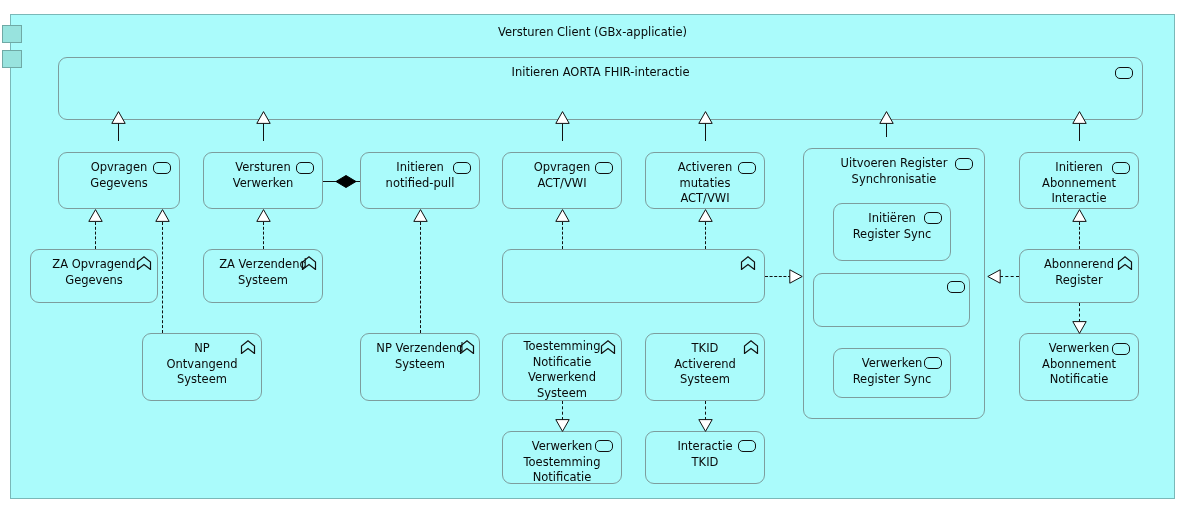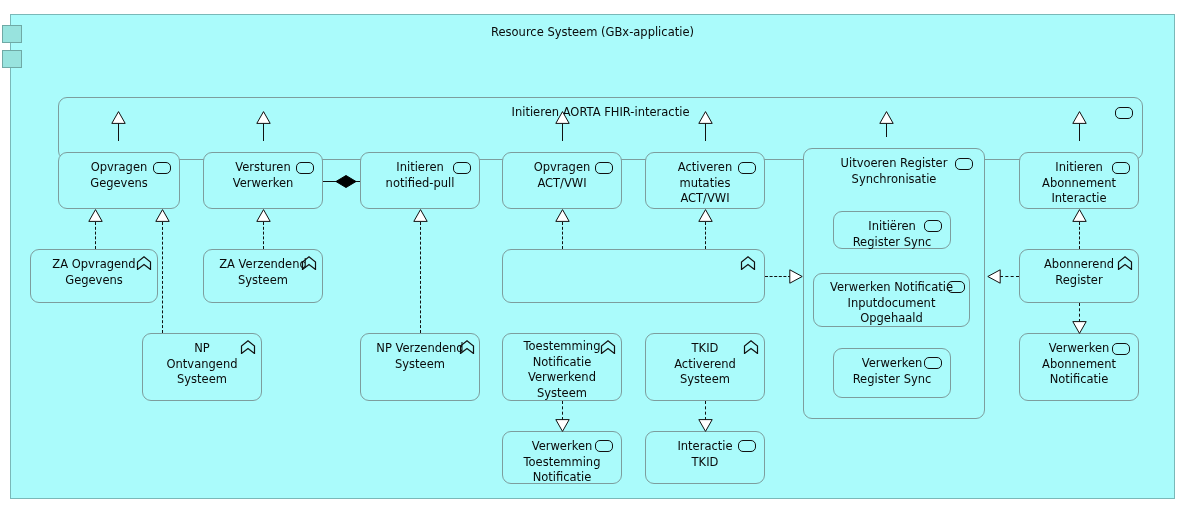"Resource Systeem (GBx-applicatie)" div.outer-title { text: Resource Systeem -> Versturen Client }
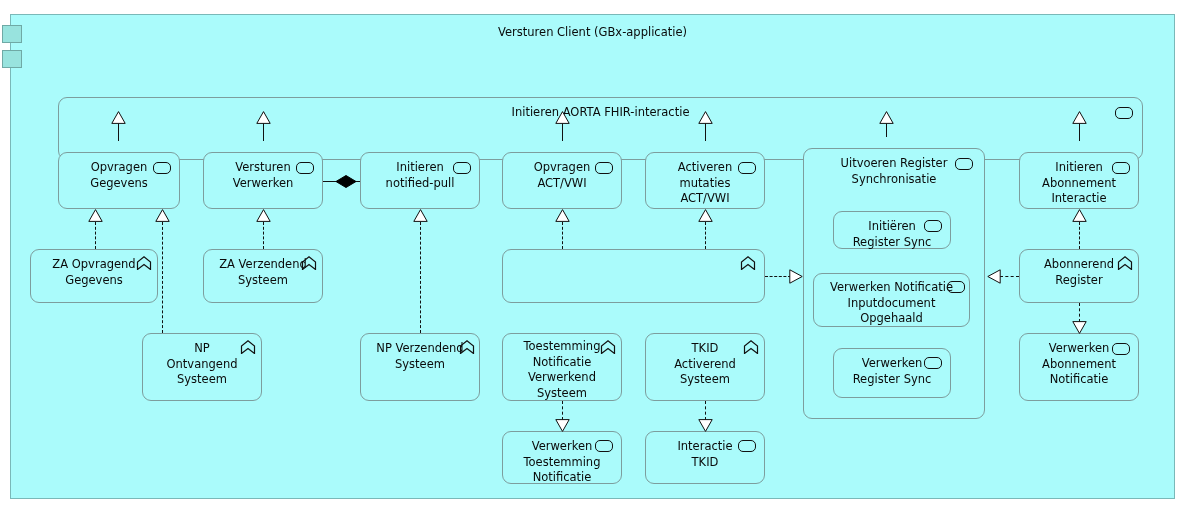"Initieren AORTA FHIR-interactie" div.node { margin-top: 40px -> none }
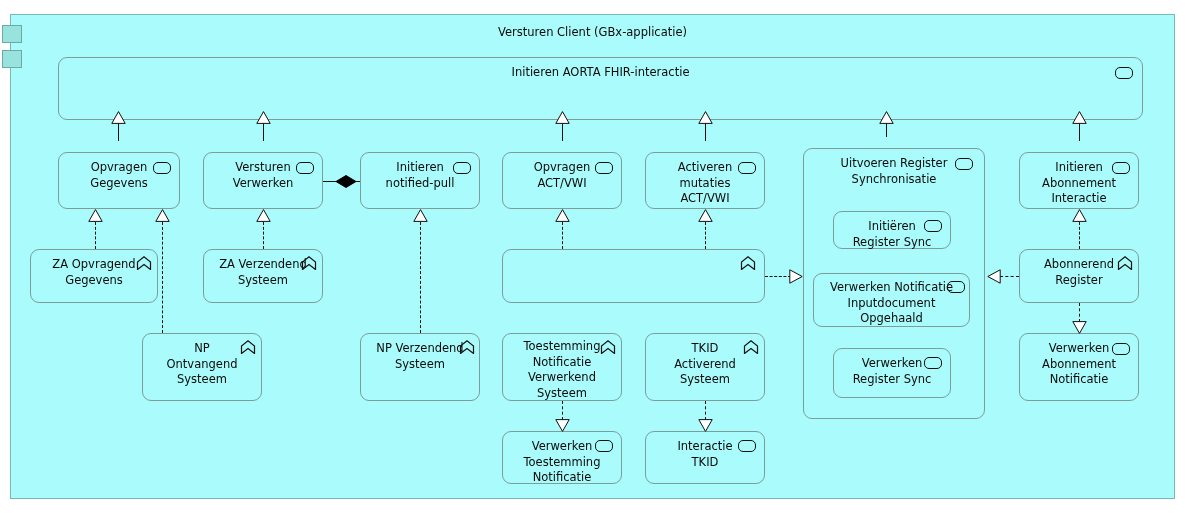"Initiëren" div.node { height: 38px -> 58px; margin-top: 8px -> none }
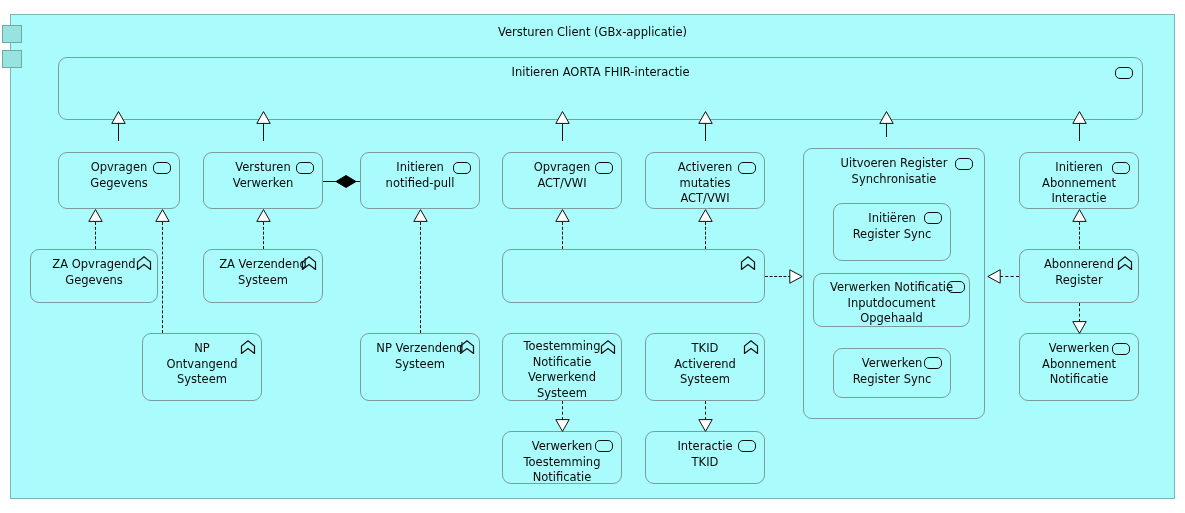"Verwerken Notificatie" div.lbl { html: <div>Verwerken Notificatie Inputdocument Opgehaald</div> -> none }
